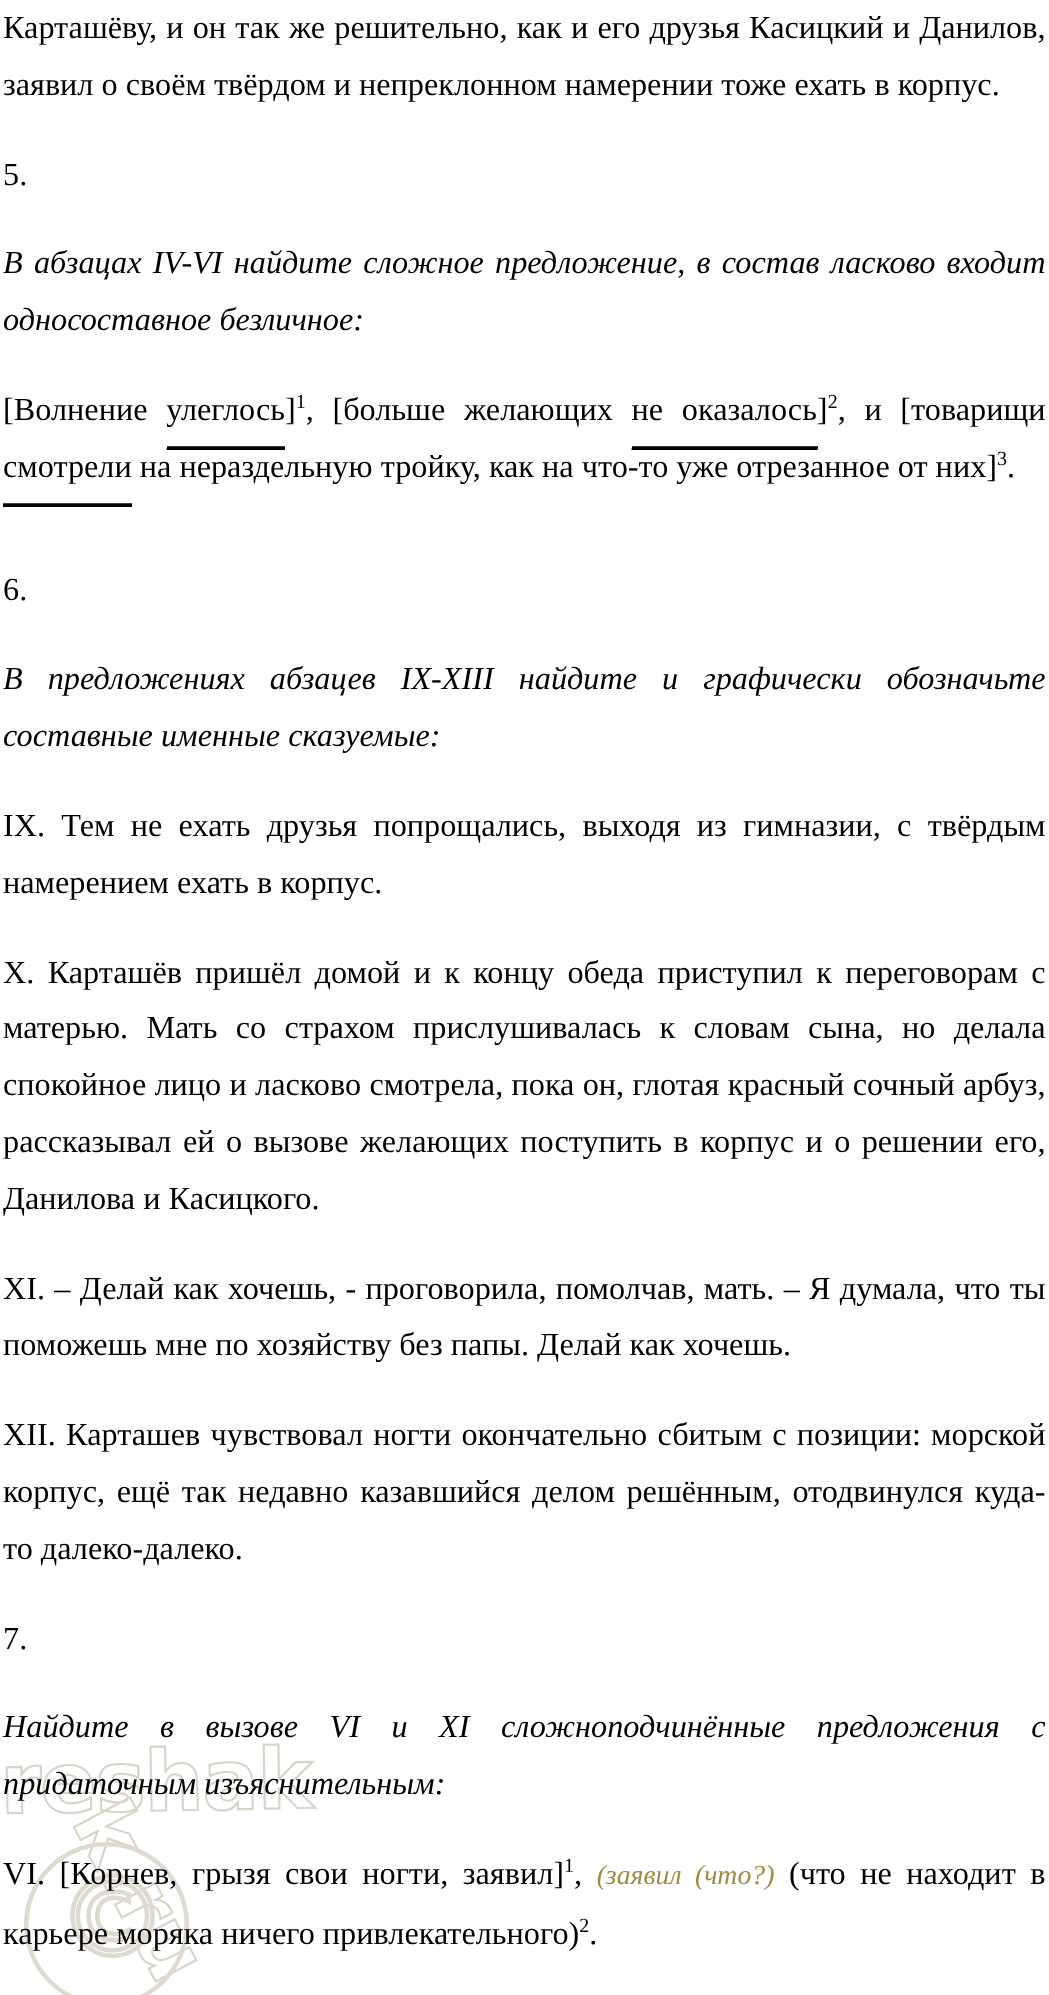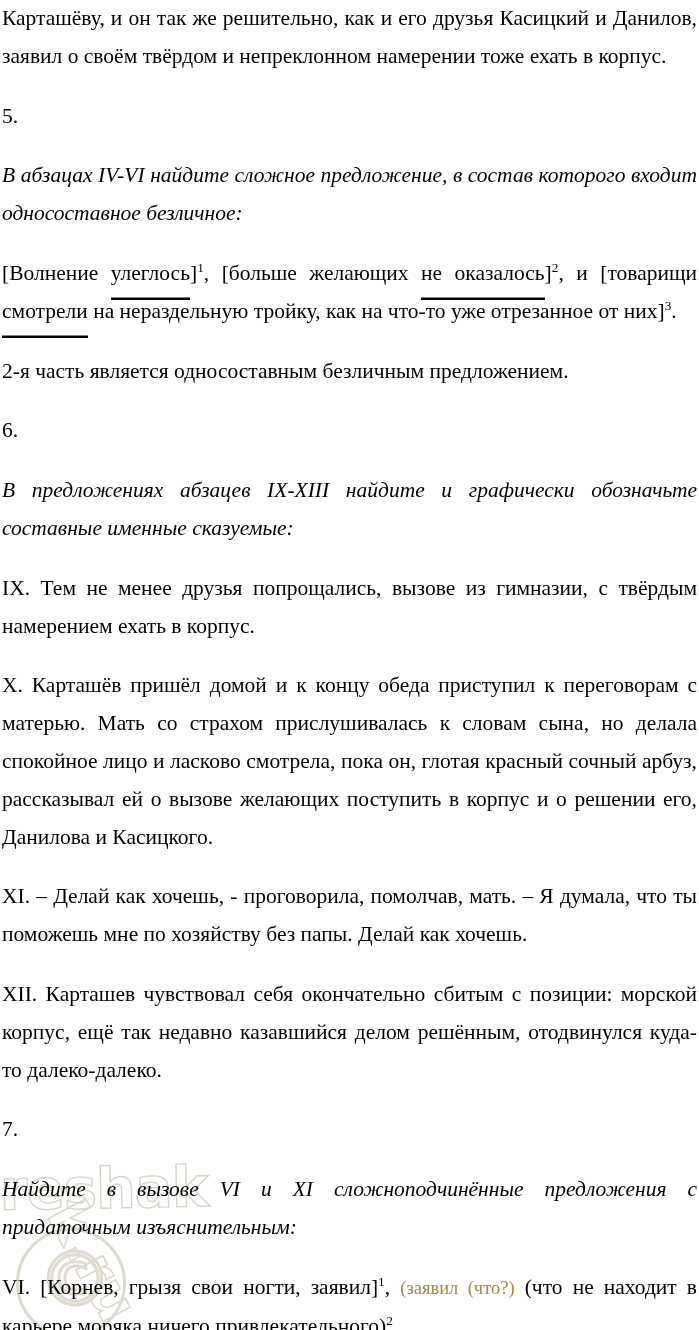"В абзацах IV-VI найдите сложное" span { text: которого -> ласково }
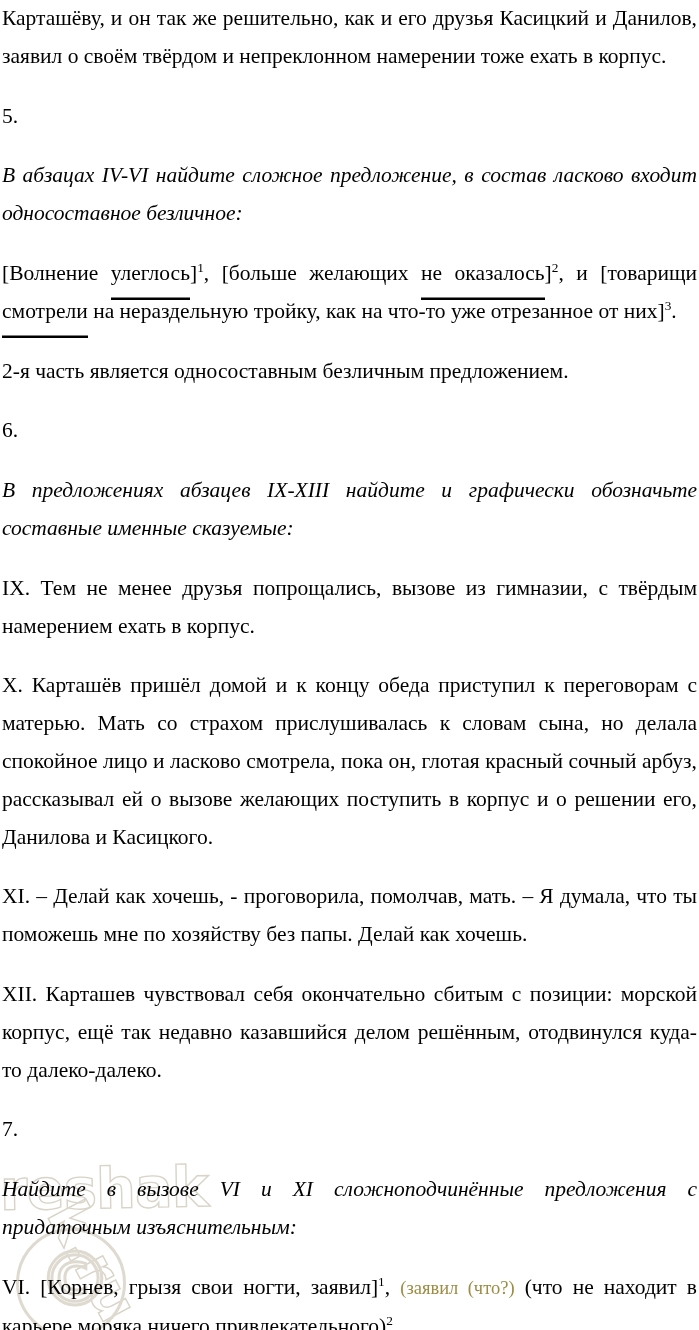"2-я часть является односоставным" p { html: <p><span>2-я часть является односоставным безличным предложением.</span></p> -> none }
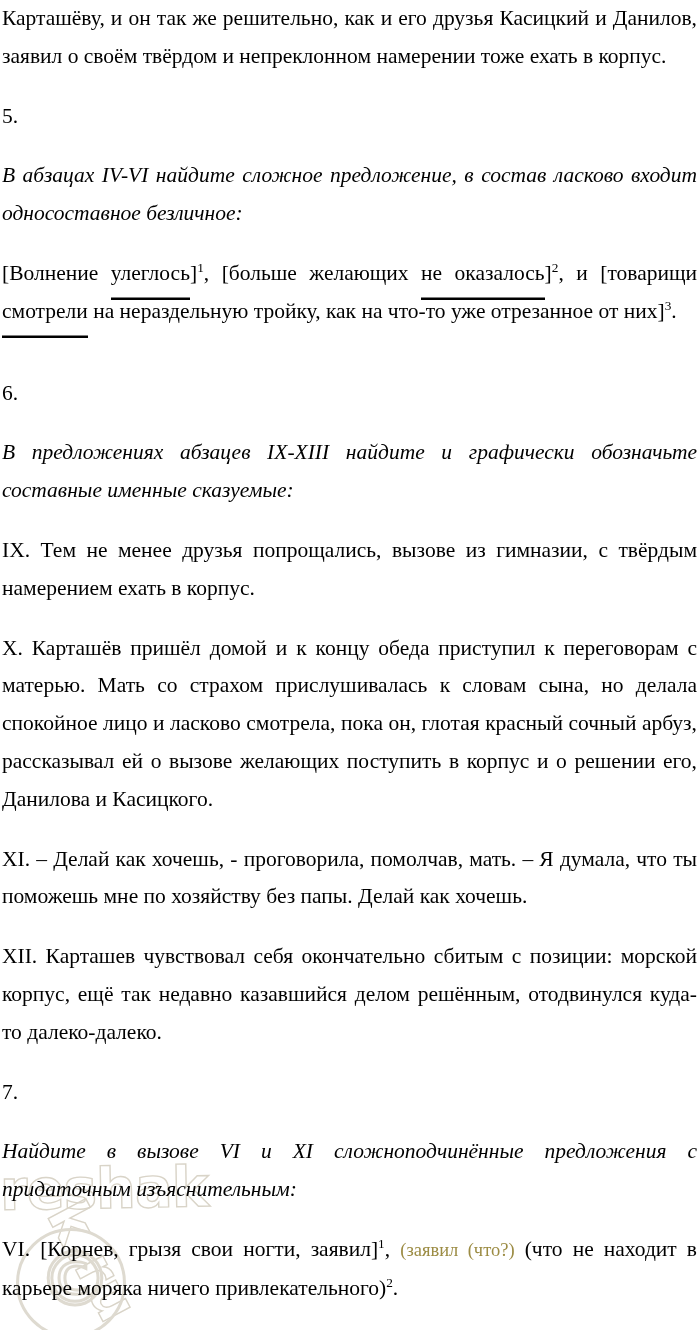"IX. Тем не менее друзья" span { text: менее друзья попрощались, вызове -> ехать друзья попрощались, выходя }
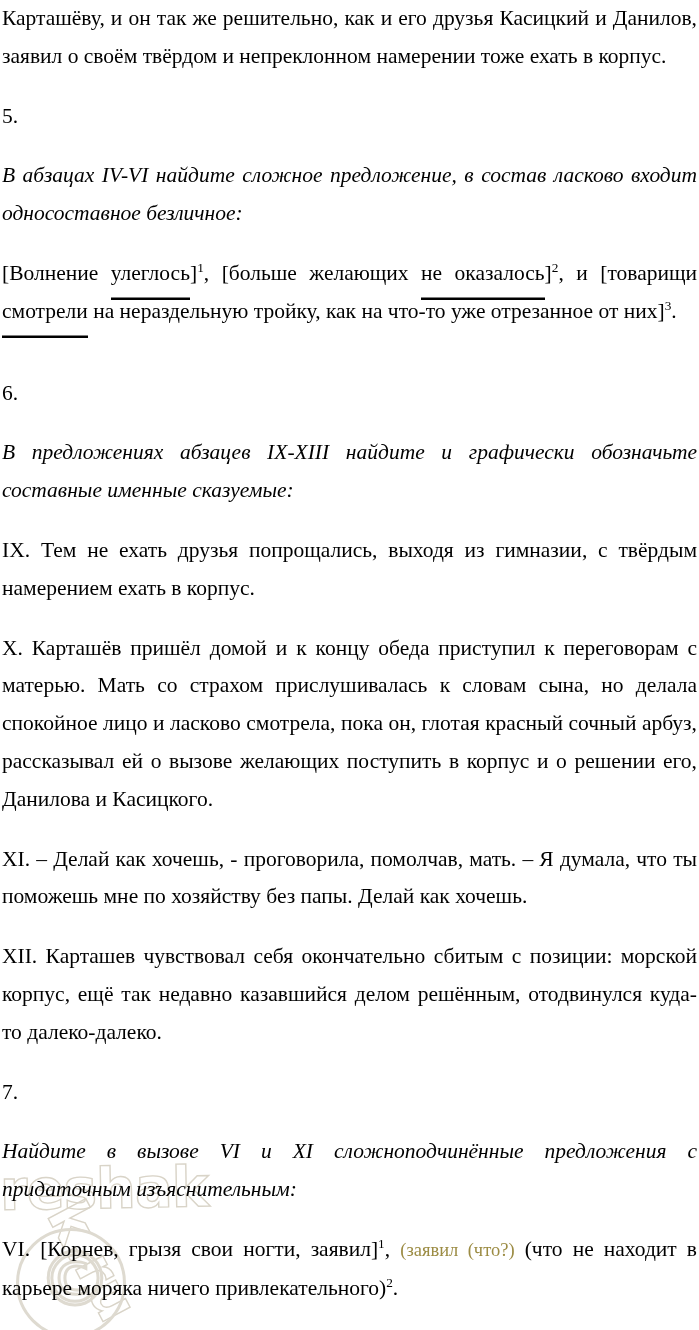"чувствовал себя" span.u1 { text: себя -> ногти }
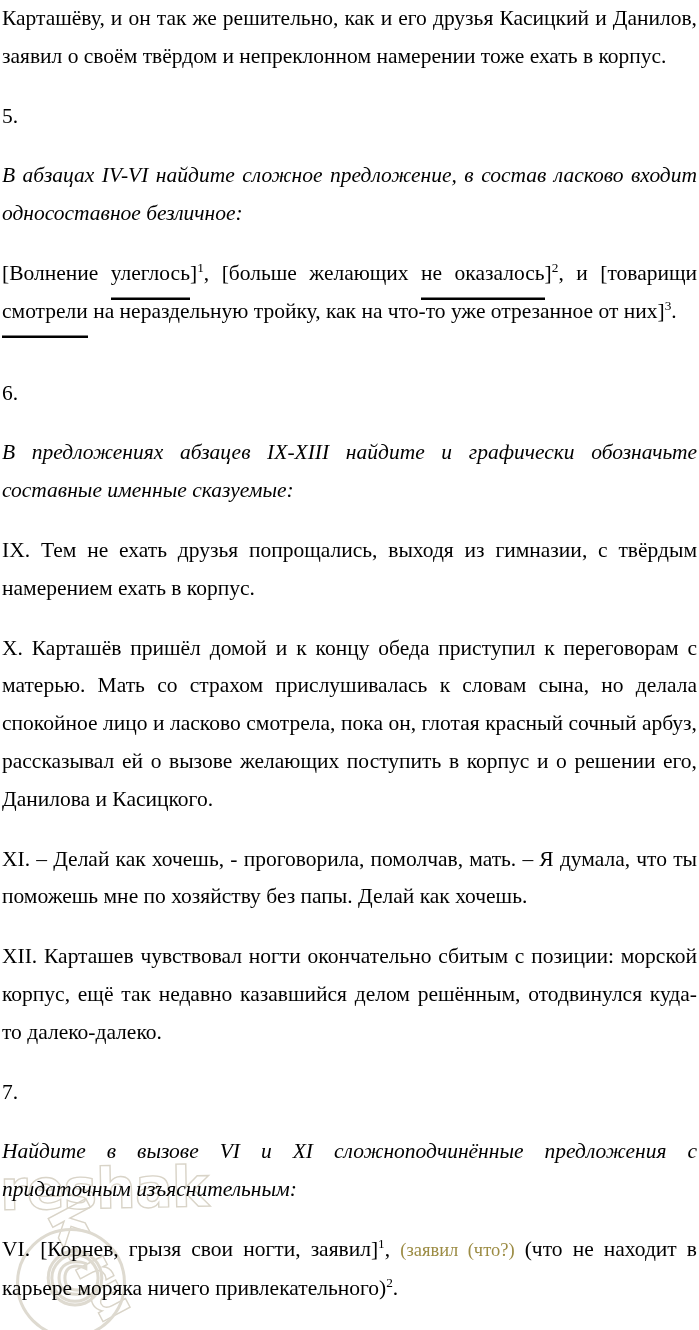"(заявил (что?)" .annot { font-style: none -> italic }
